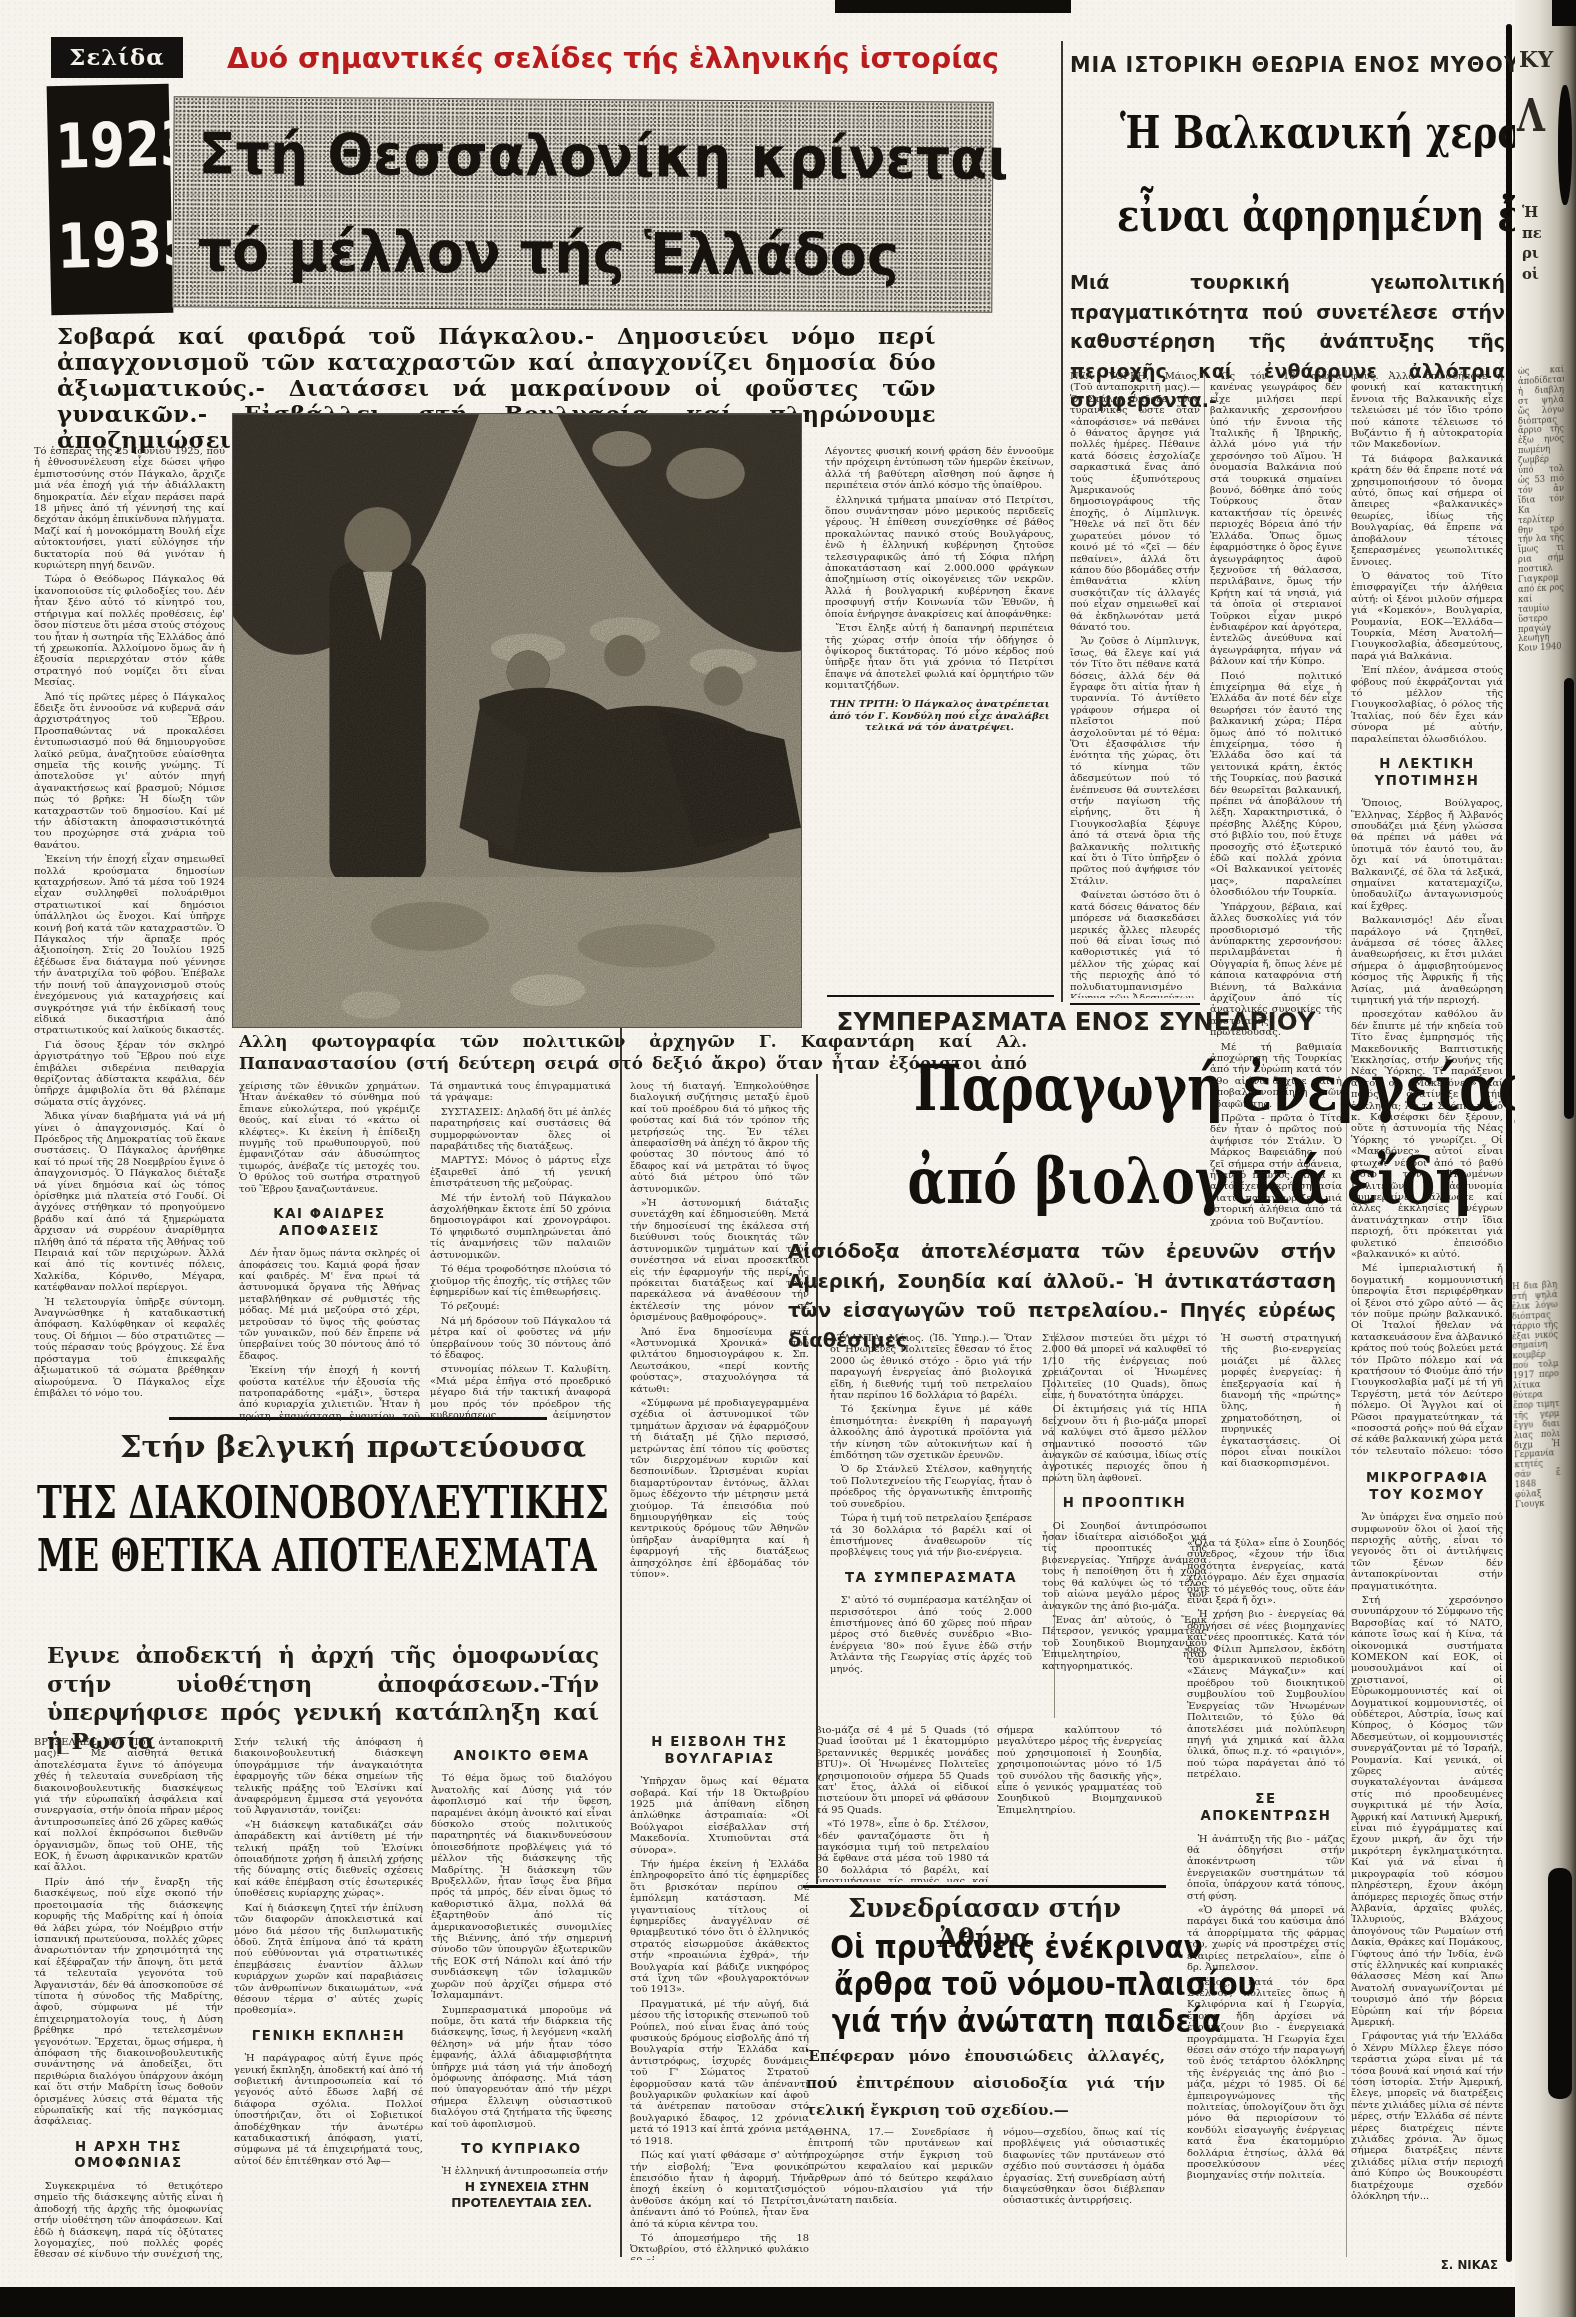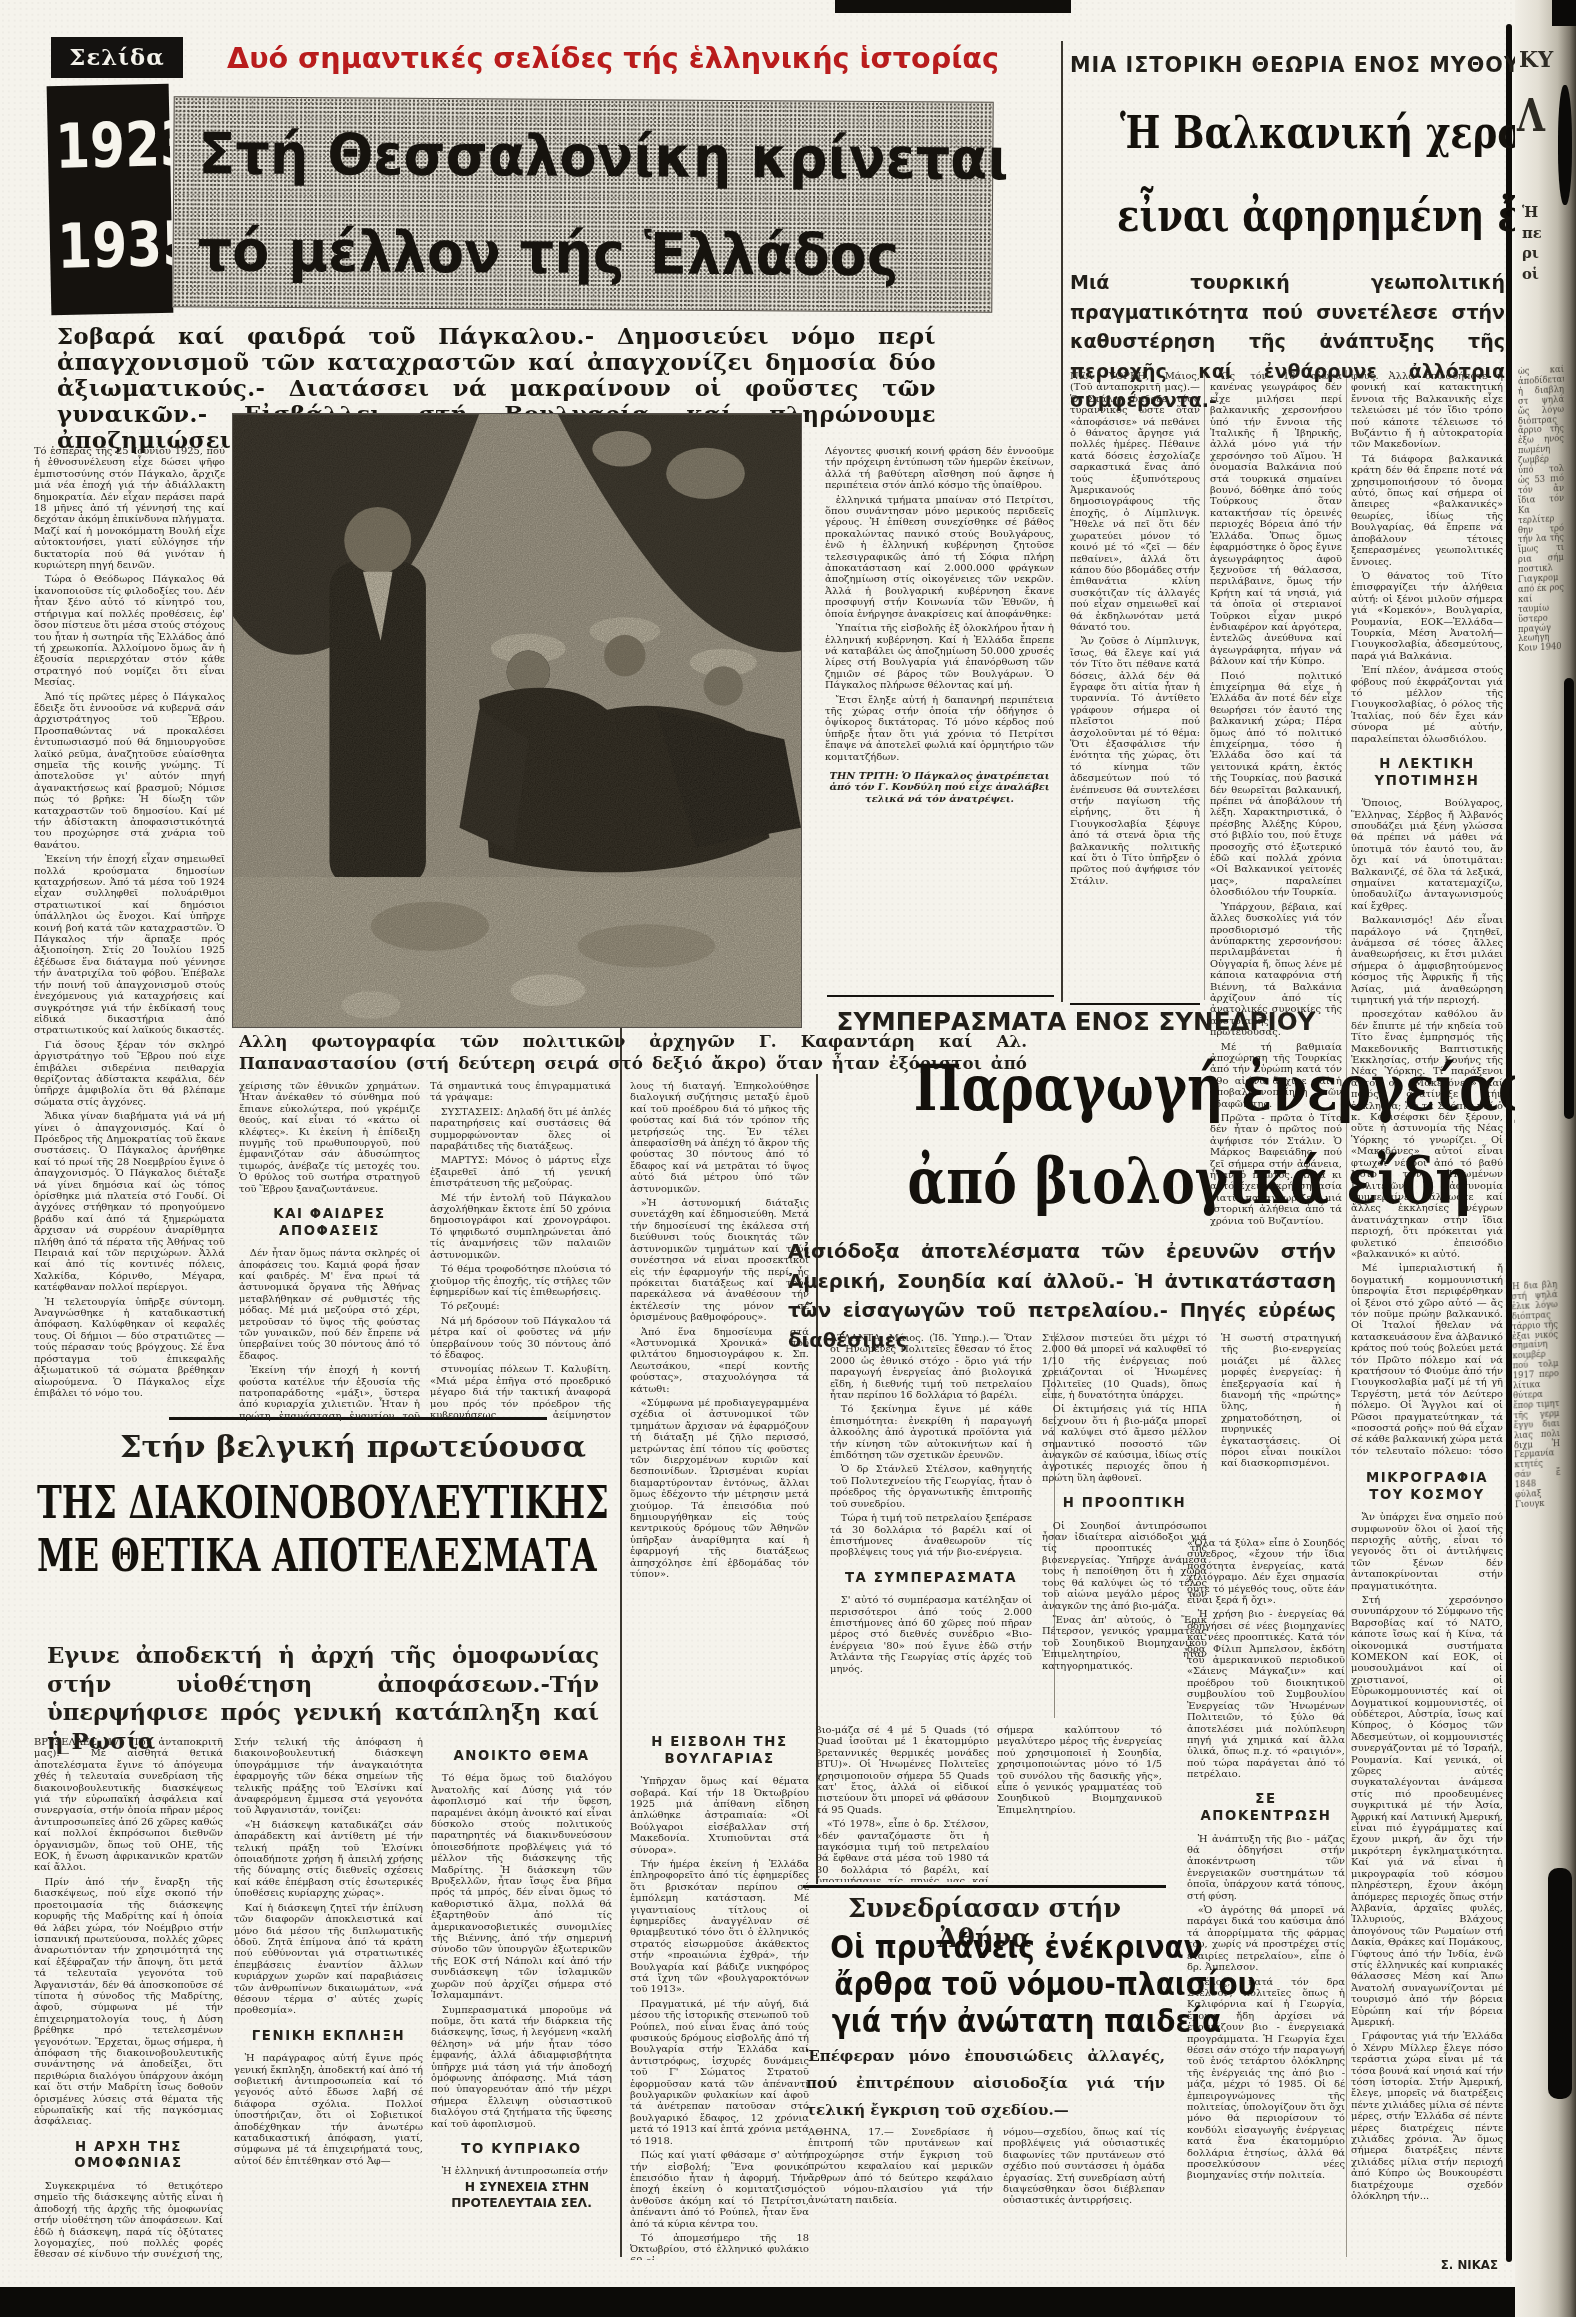"Ὑπαίτια τῆς εἰσβολῆς ἐξ ὁλοκλήρου" p.p { html: <p>Ὑπαίτια τῆς εἰσβολῆς ἐξ ὁλοκλήρου ἦταν ἡ ἑλληνική κυβέρνηση. Καί ἡ Ἑλλάδα ἔπρεπε νά καταβάλει ὡς ἀποζημίωση 50.000 χρυσές λίρες στή Βουλγαρία γιά ἐπανόρθωση τῶν ζημιῶν σέ βάρος τῶν Βουλγάρων. Ὁ Πάγκαλος πλήρωσε θέλοντας καί μή.</p> -> none }
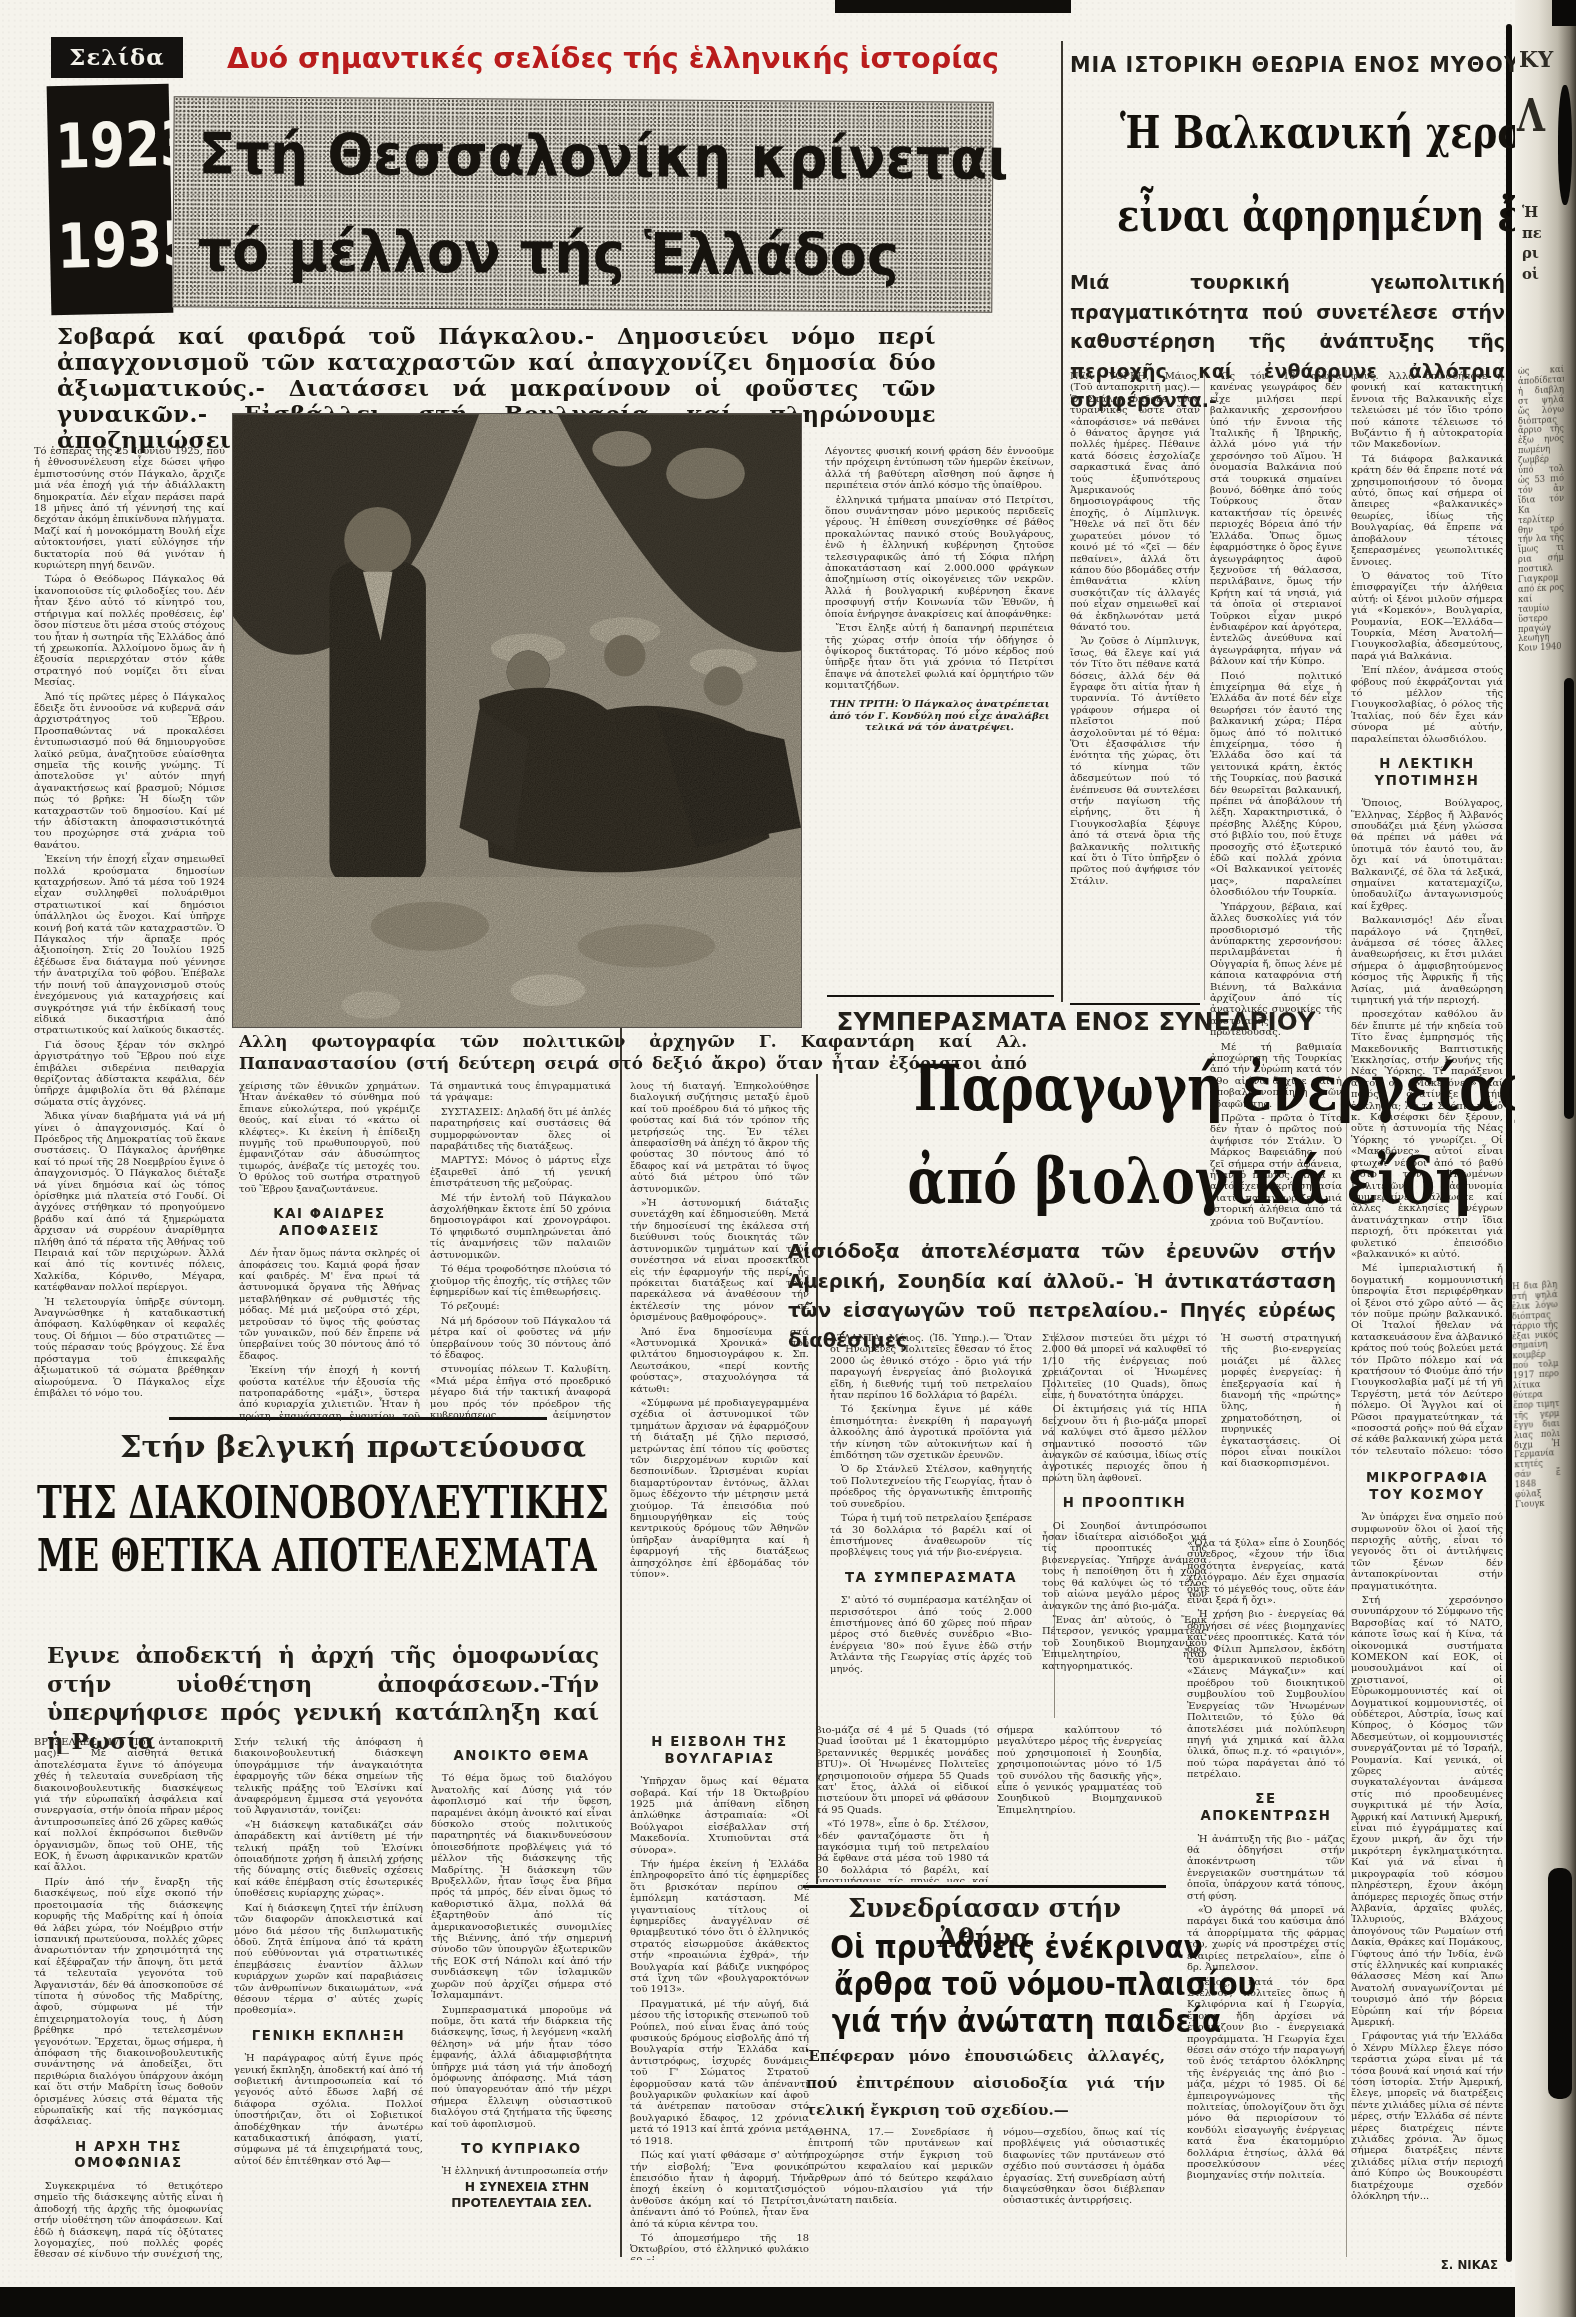"Φαίνεται ὡστόσο ὅτι ὁ κατά" p.p { html: none -> <p>Φαίνεται ὡστόσο ὅτι ὁ κατά δόσεις θάνατος δέν μπόρεσε νά διασκεδάσει μερικές ἄλλες πλευρές πού θά εἶναι ἴσως πιό καθοριστικές γιά τό μέλλον τῆς χώρας καί τῆς περιοχῆς ἀπό τό πολυδιατυμπανισμένο Κίνημα τῶν Ἀδεσμεύτων.</p> }
